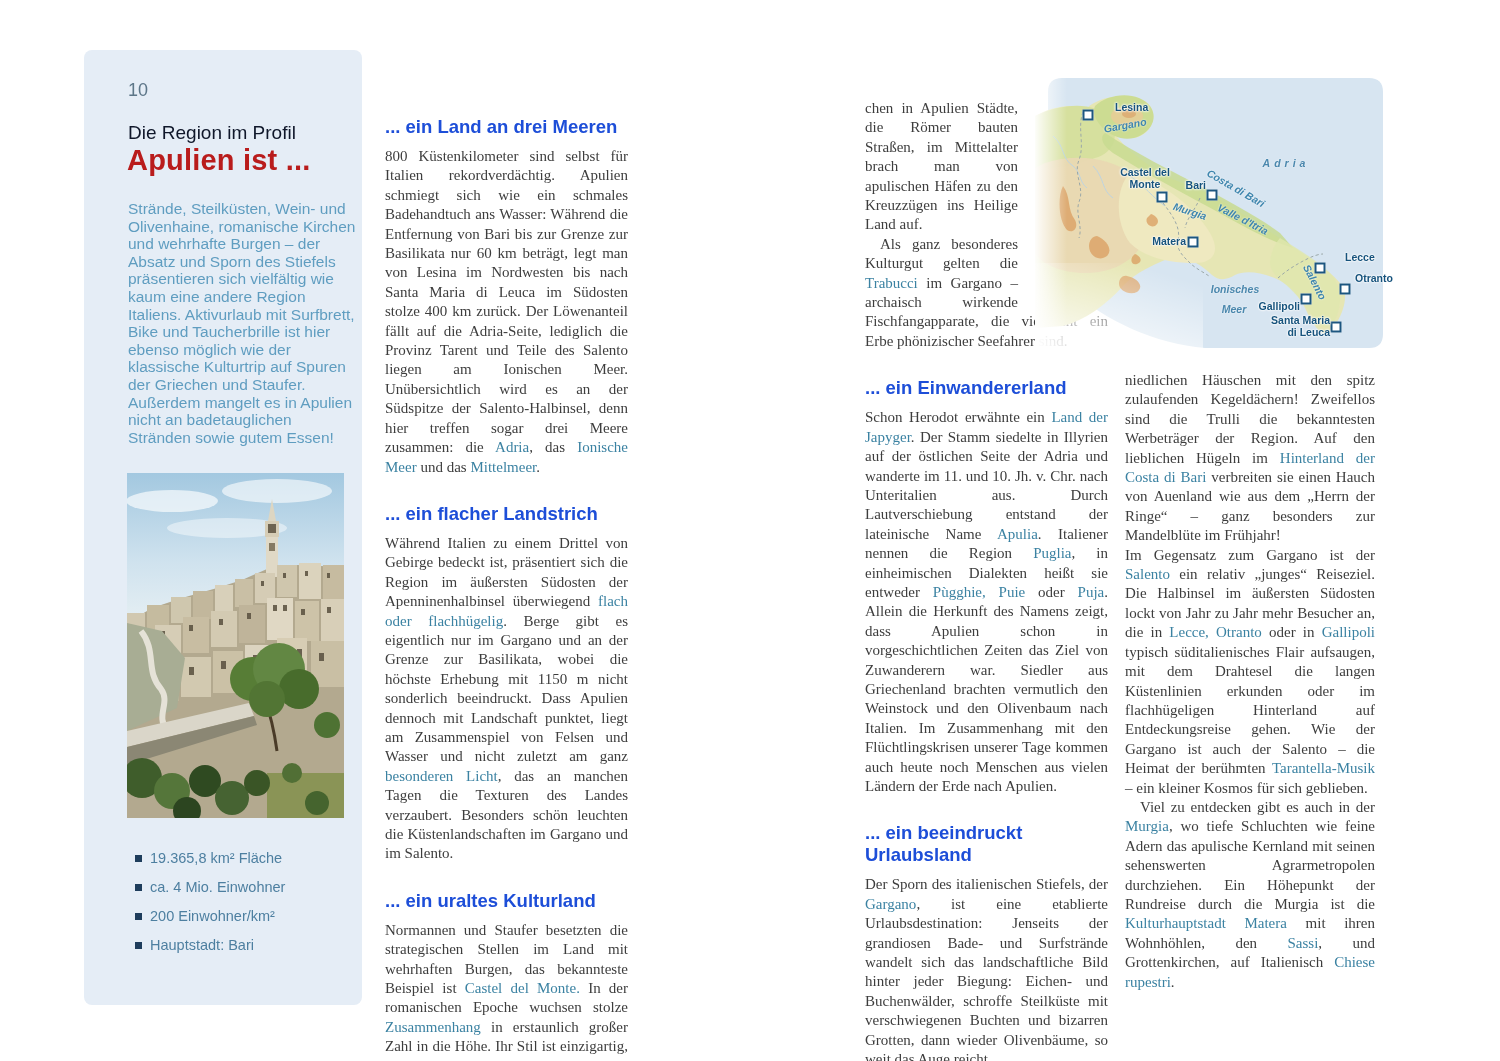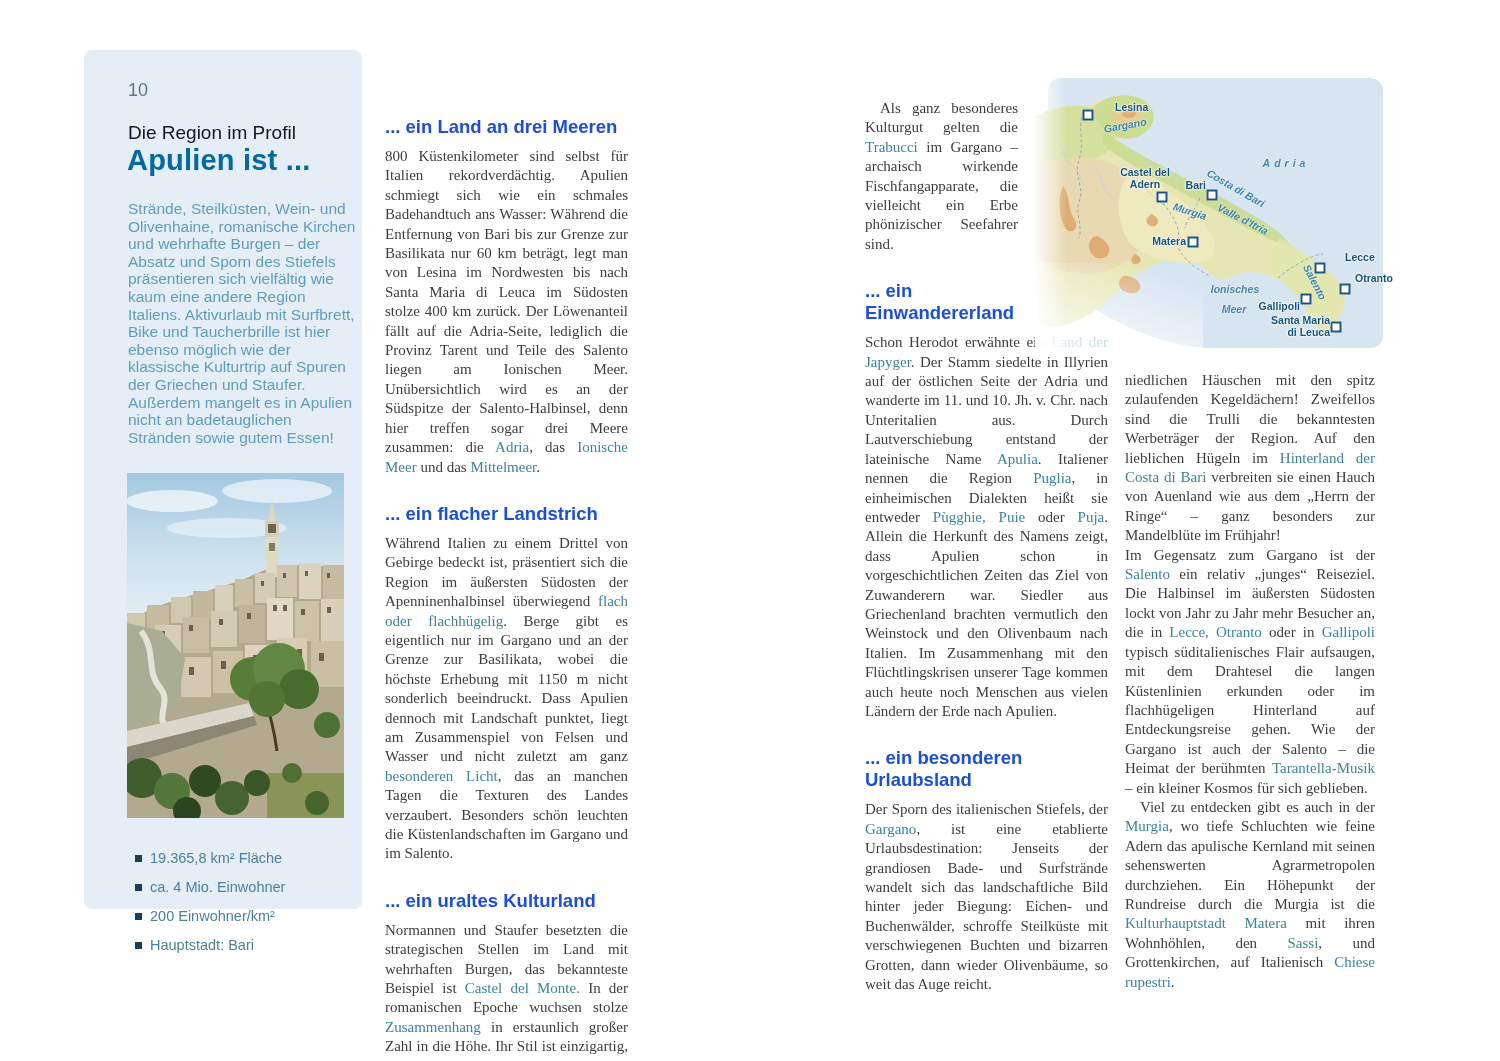"10" .sidebar { height: 859px -> 955px }
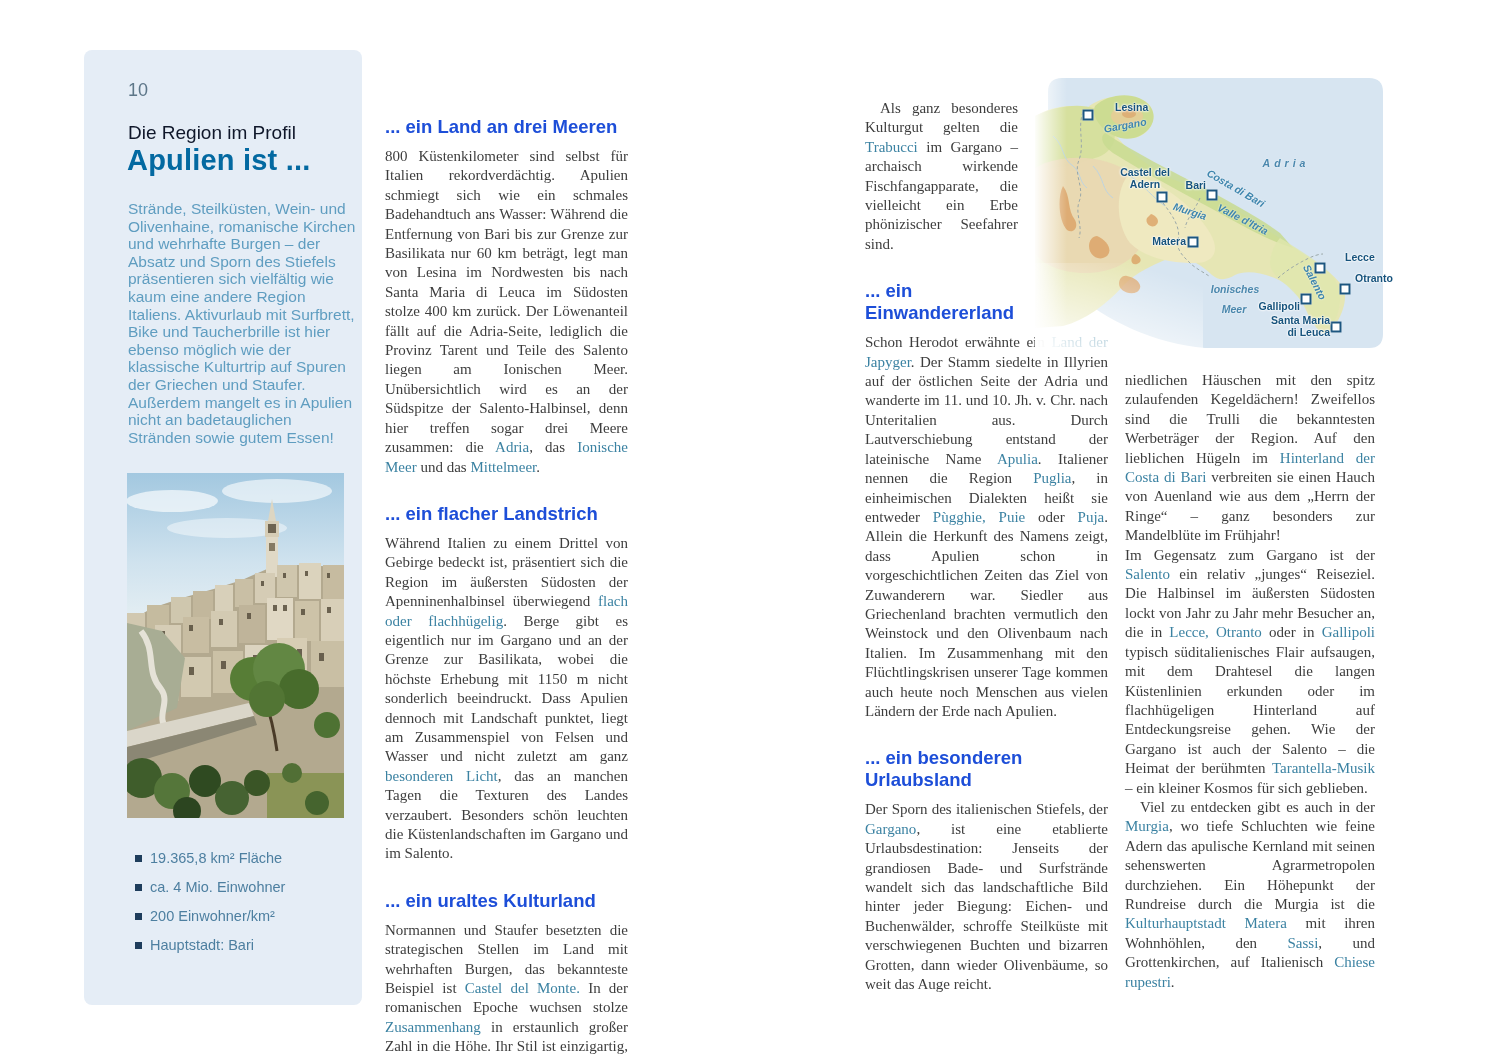"chen in Apulien Städte, die" p { html: none -> <p><span>chen in Apulien Städte, die Römer bauten Straßen, im Mittelalter brach man von apulischen Häfen zu den Kreuzzügen ins Heilige Land auf.</span></p> }
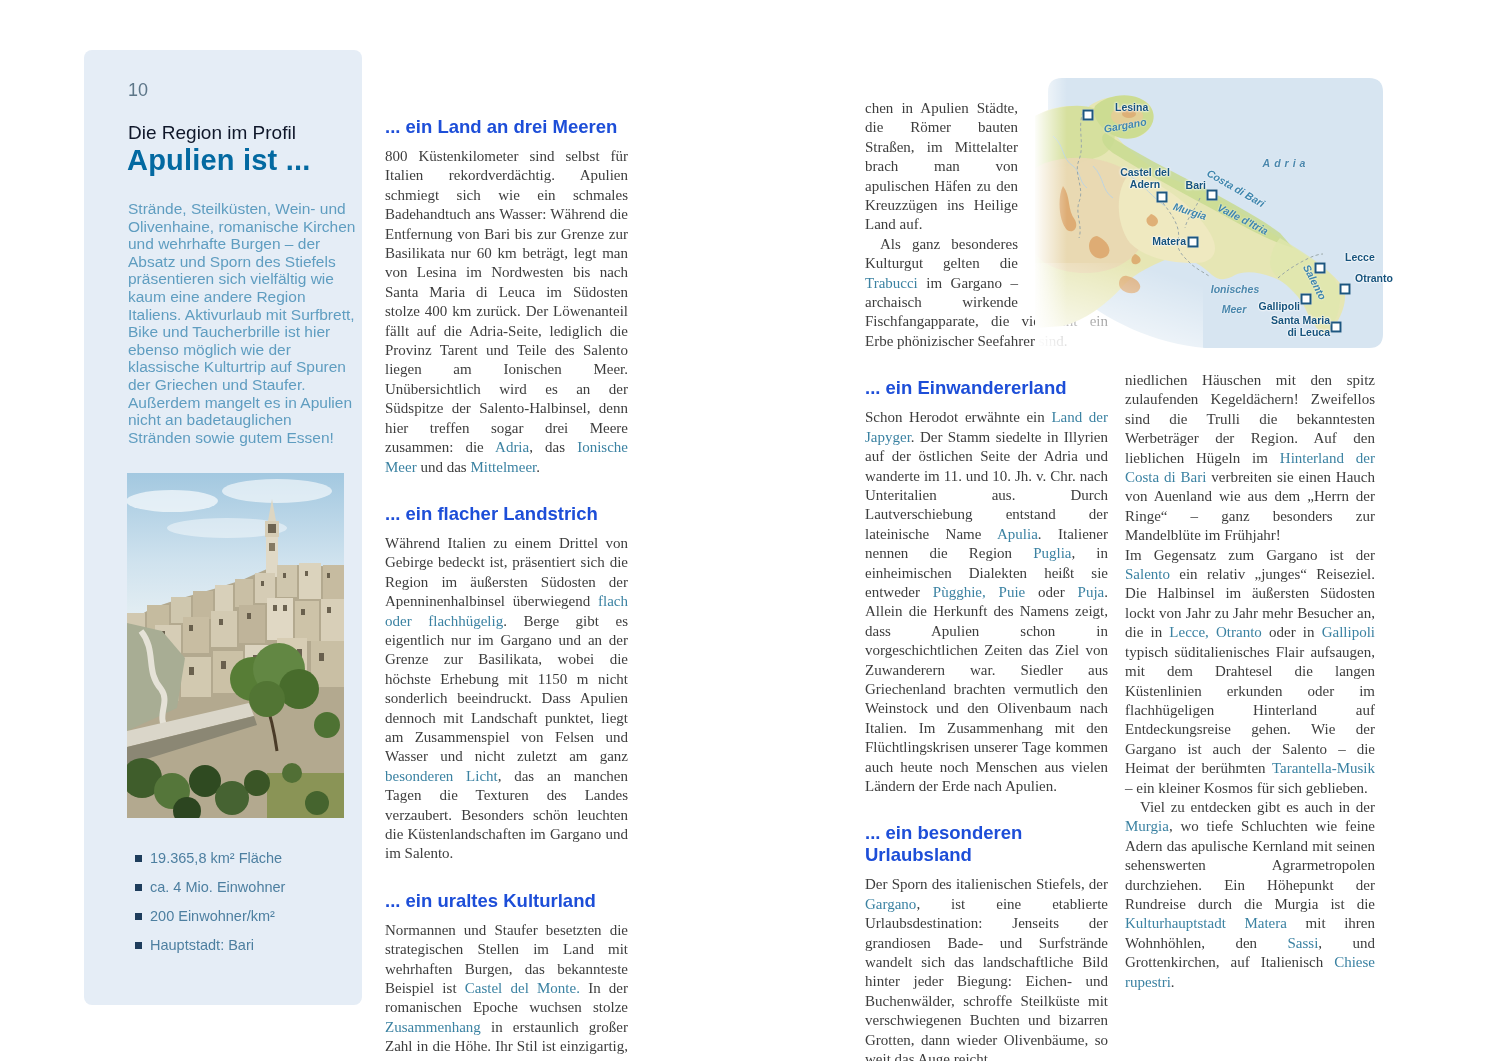"Apulien ist ..." .side-title { color: #0369a1 -> #b91c1c }
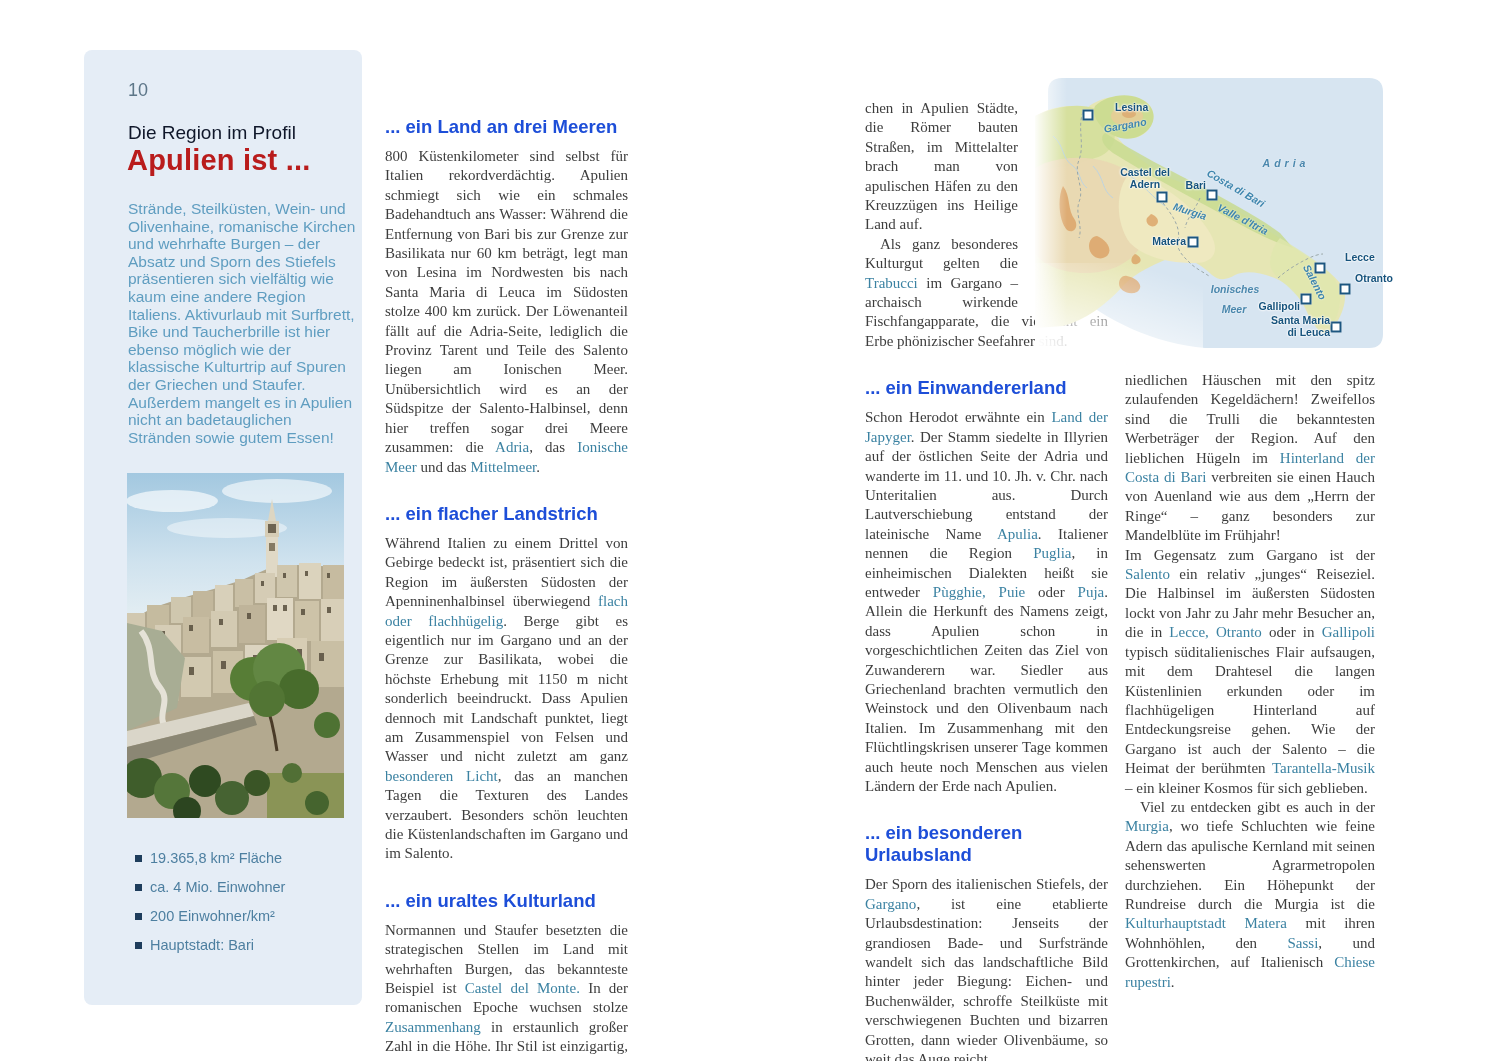"Castel del" div.city-label { text: Adern -> Monte }
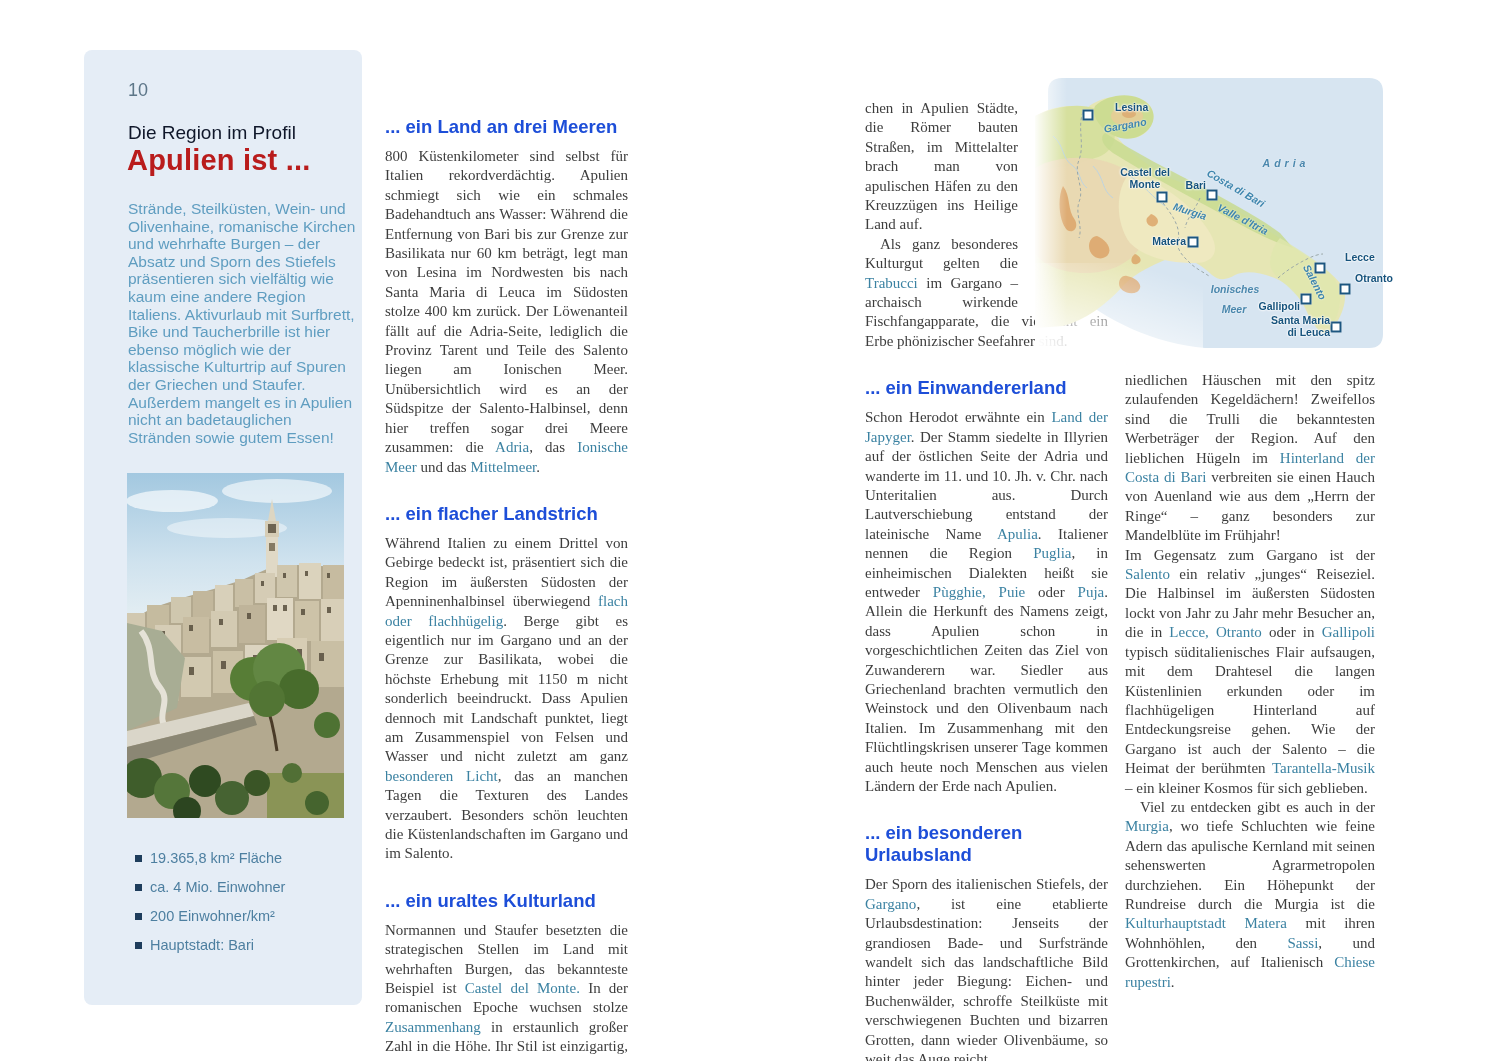"... ein besonderen Urlaubsland" h3.sec-h { text: besonderen -> beeindruckt }
